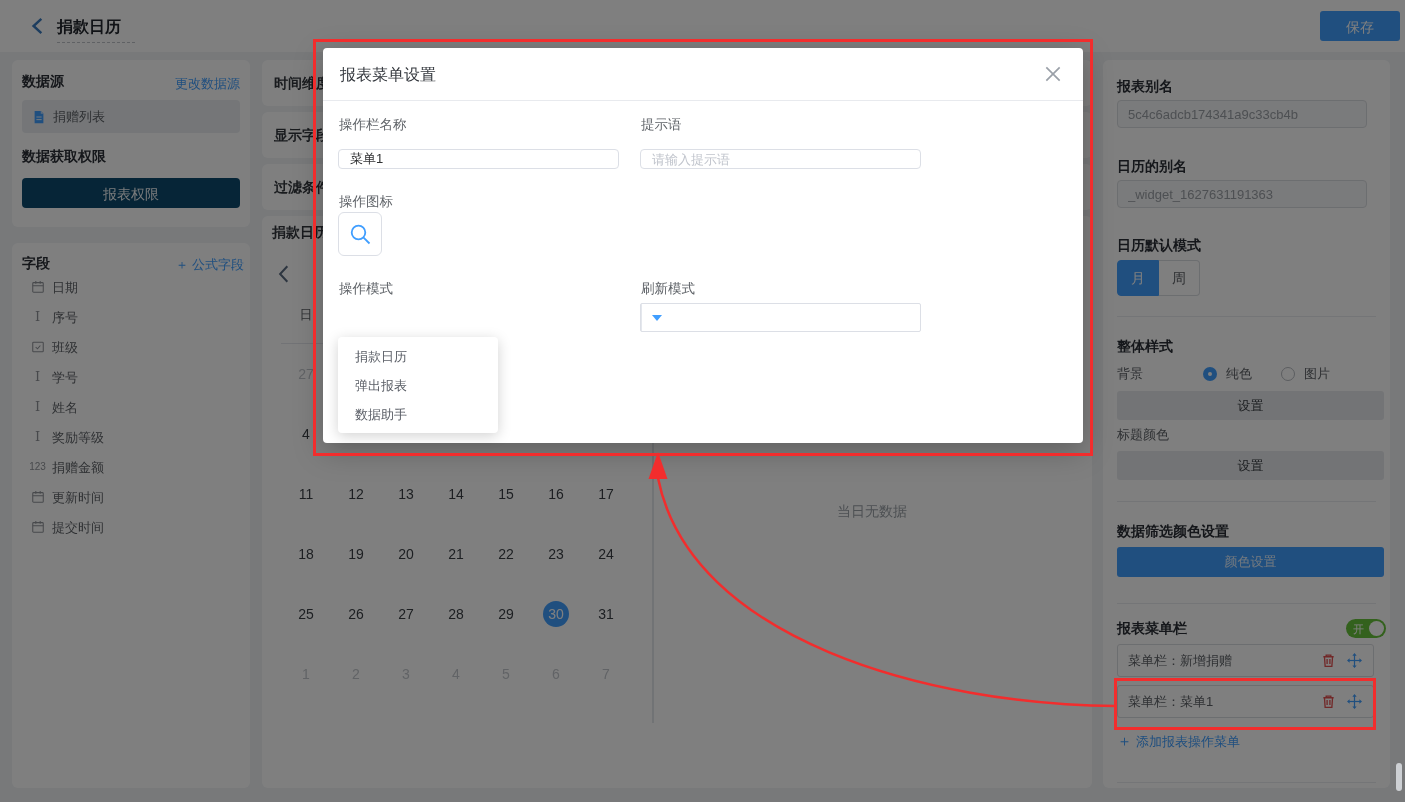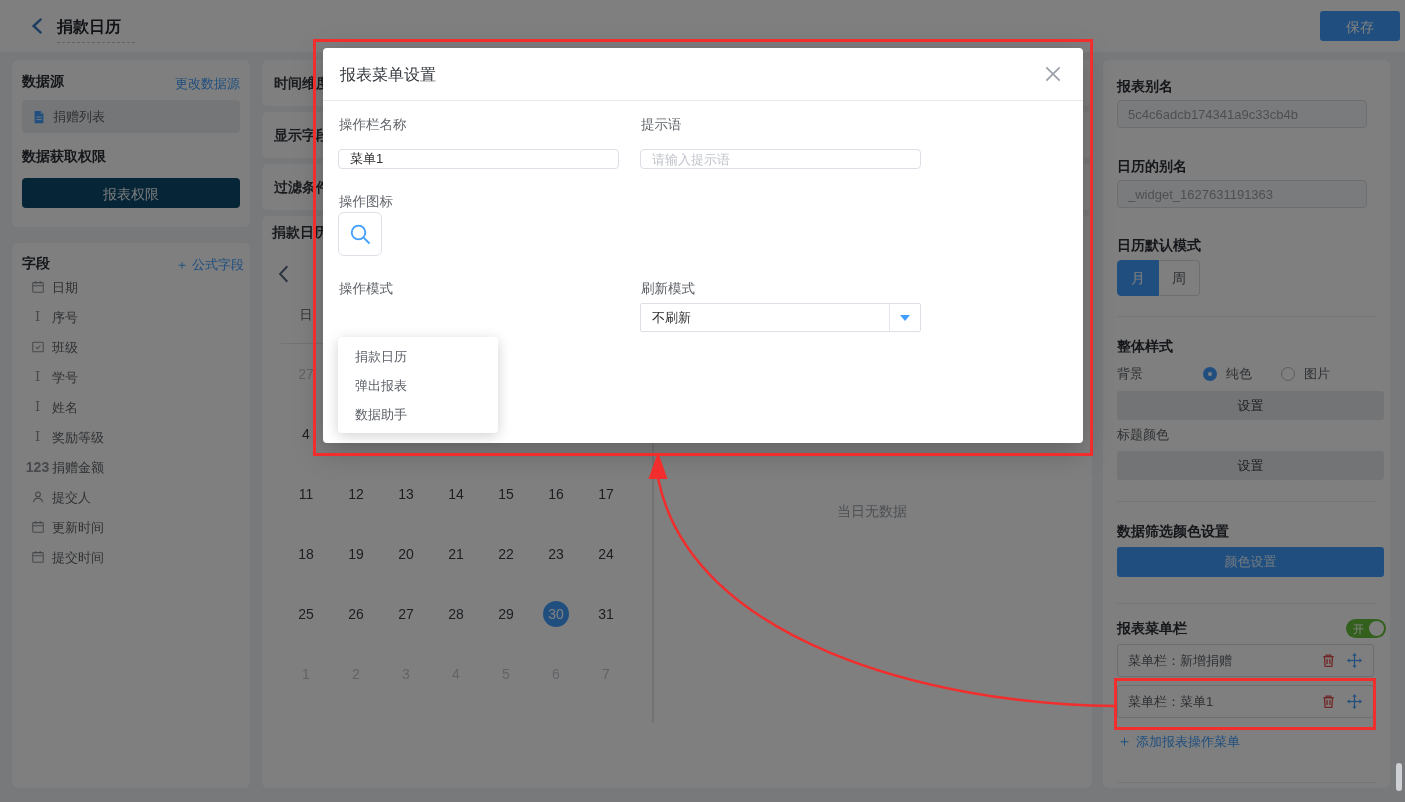"不刷新" span.val { html: <span>不刷新</span> -> none }
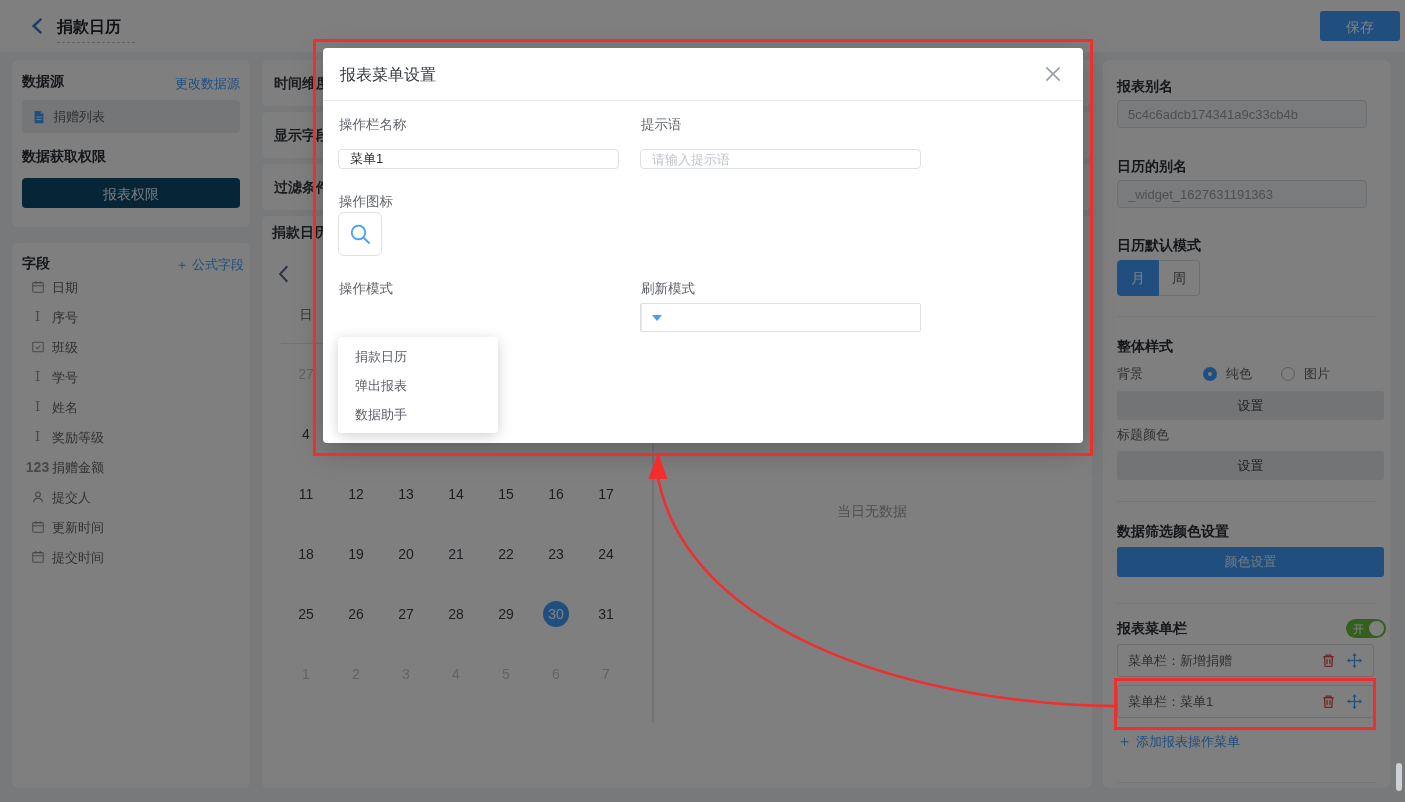"123" .i-num { font-size: 14px -> 10px; font-weight: bold -> normal }
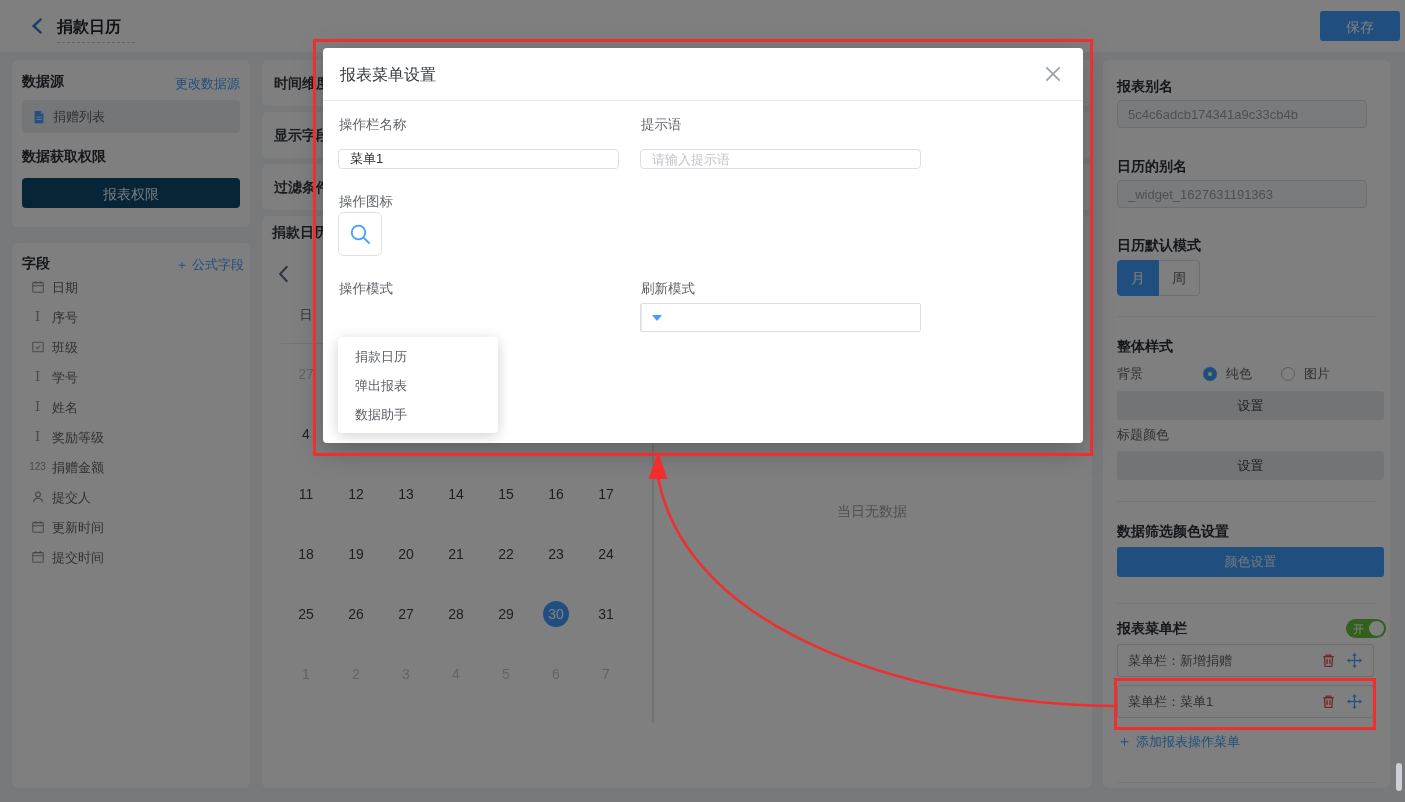"提交人" div.frow { html: <div> <span> <svg> <circle></circle> <path></path> </svg> </span> <span>提交人</span> </div> -> none }
